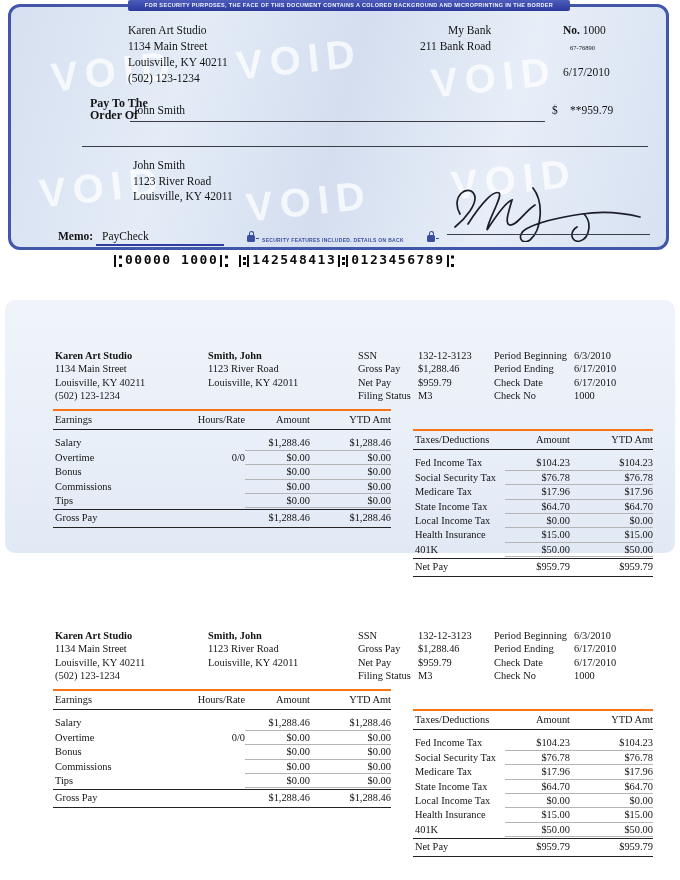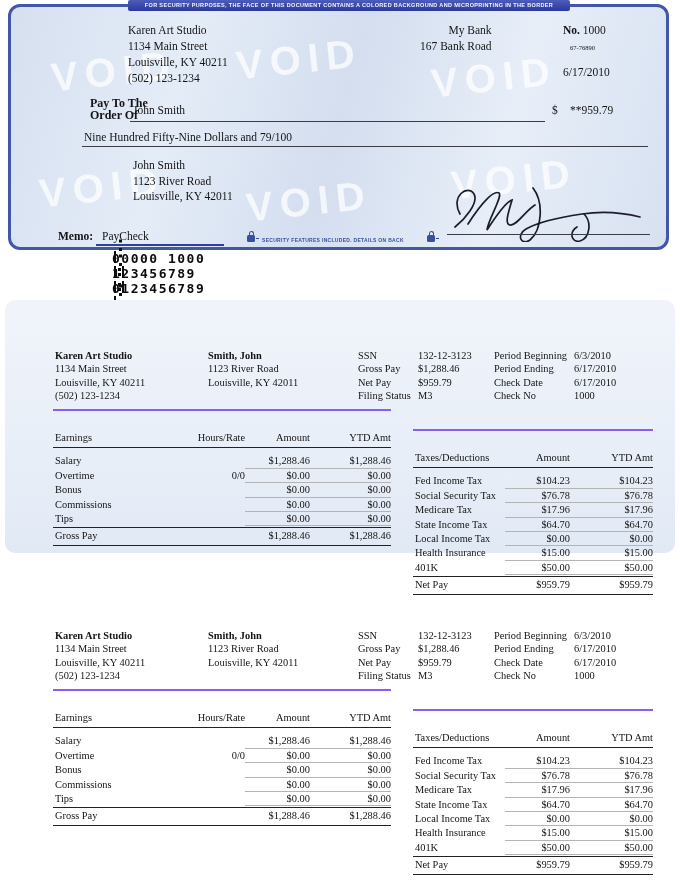"167 Bank Road" div { text: 167 -> 211 }
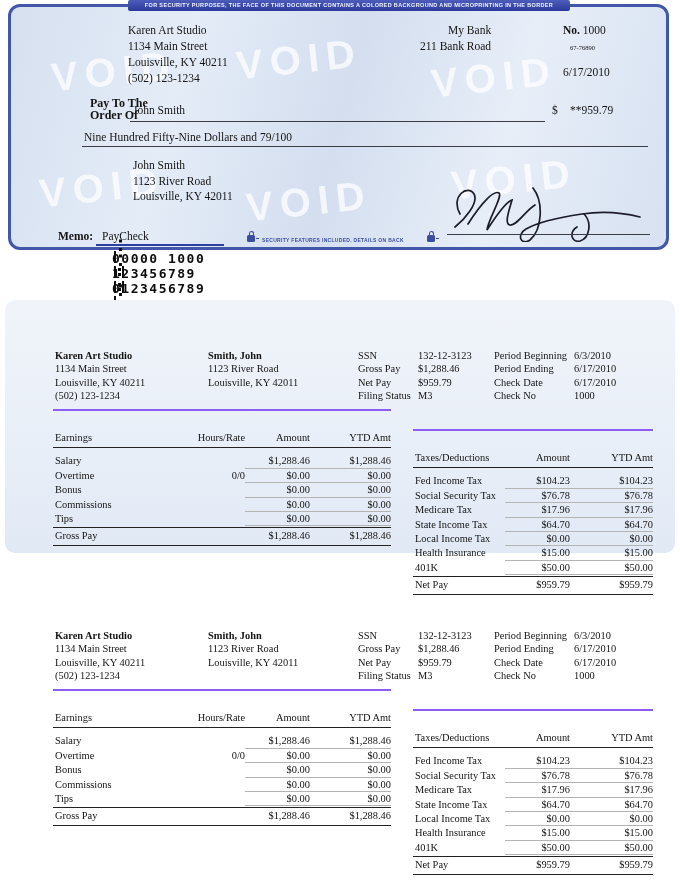"Nine Hundred Fifty-Nine Dollars and" div.abs { html: <div>Nine Hundred Fifty-Nine Dollars and 79/100</div> -> none }
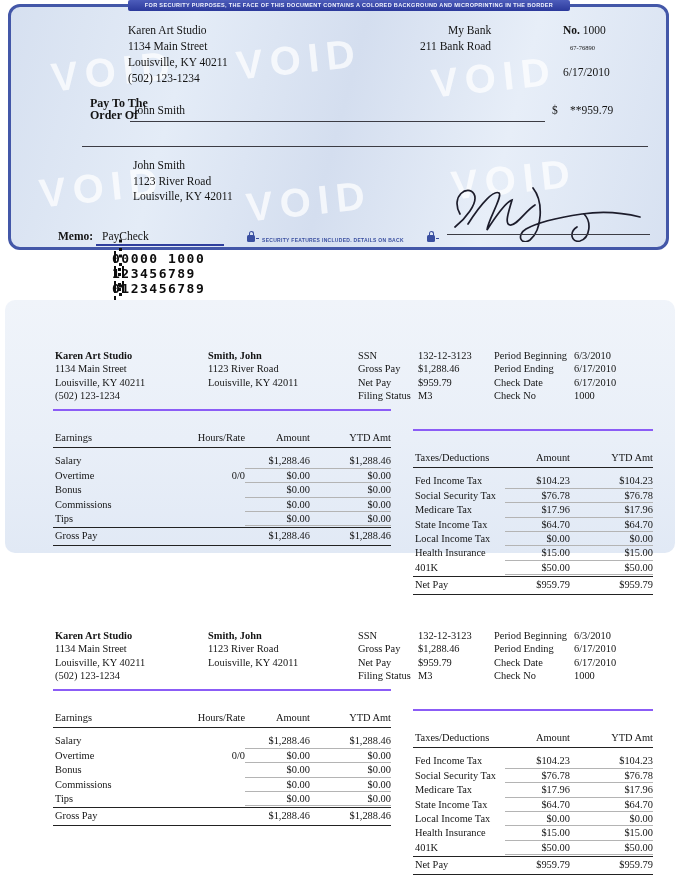"00000 1000" .micr { align-items: flex-start -> flex-end; flex-direction: column -> none }
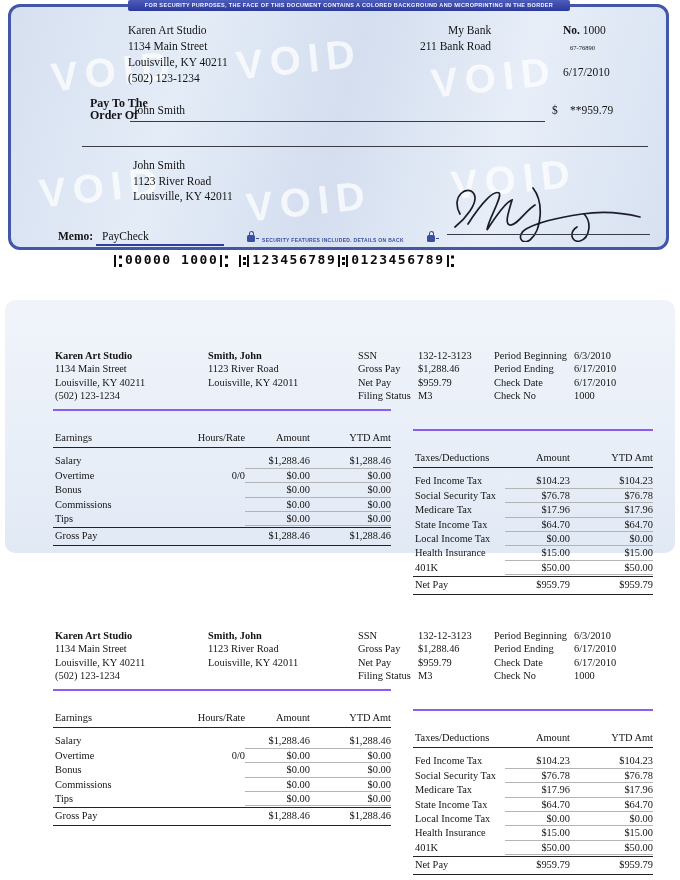"123456789" span { text: 123456789 -> 142548413 }
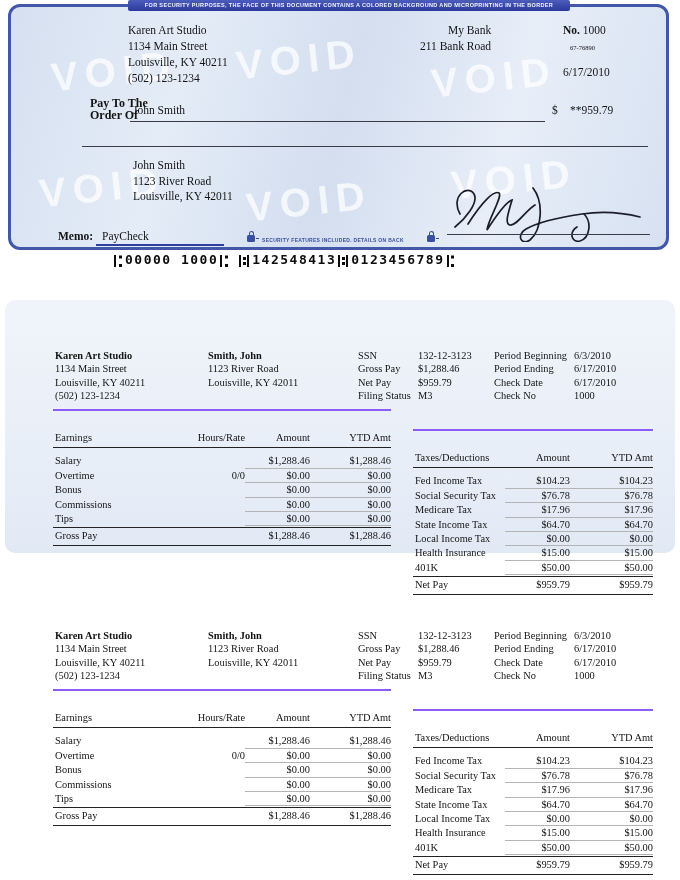"Earnings" .thead { border-top: 2px solid #8b5cf6 -> 2px solid #f97316; padding: 20px 0 3px 0 -> 2px 0 3px 0 }
